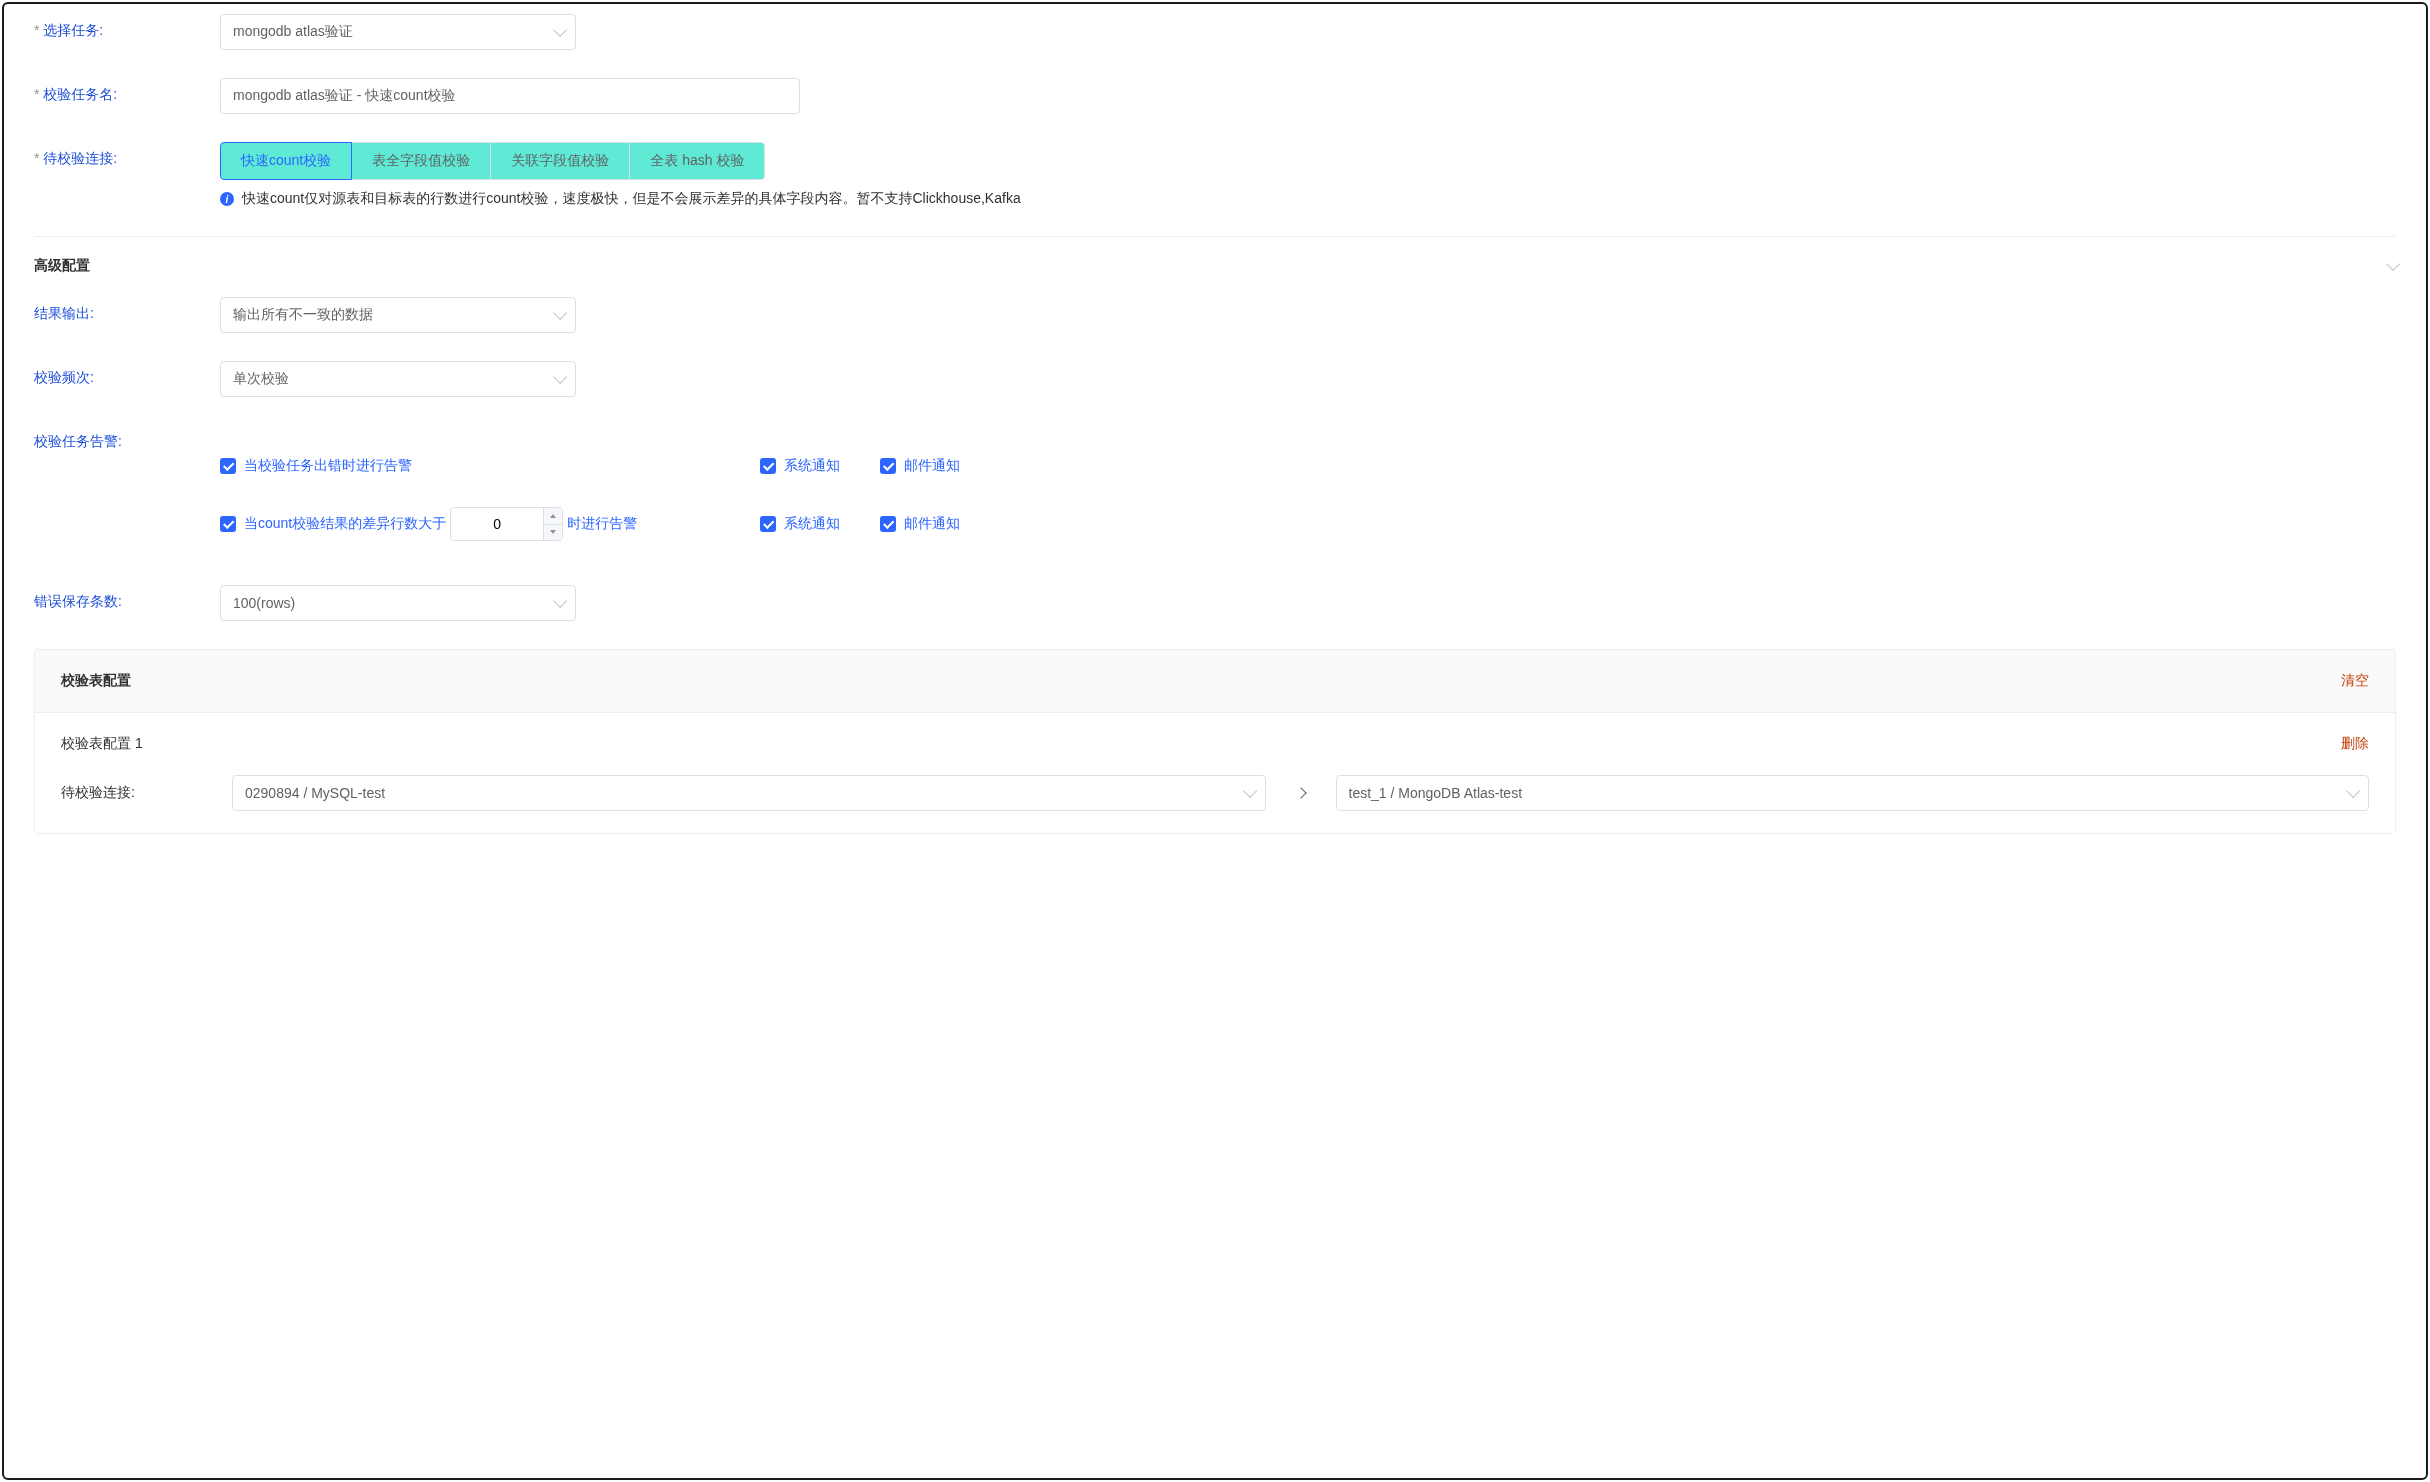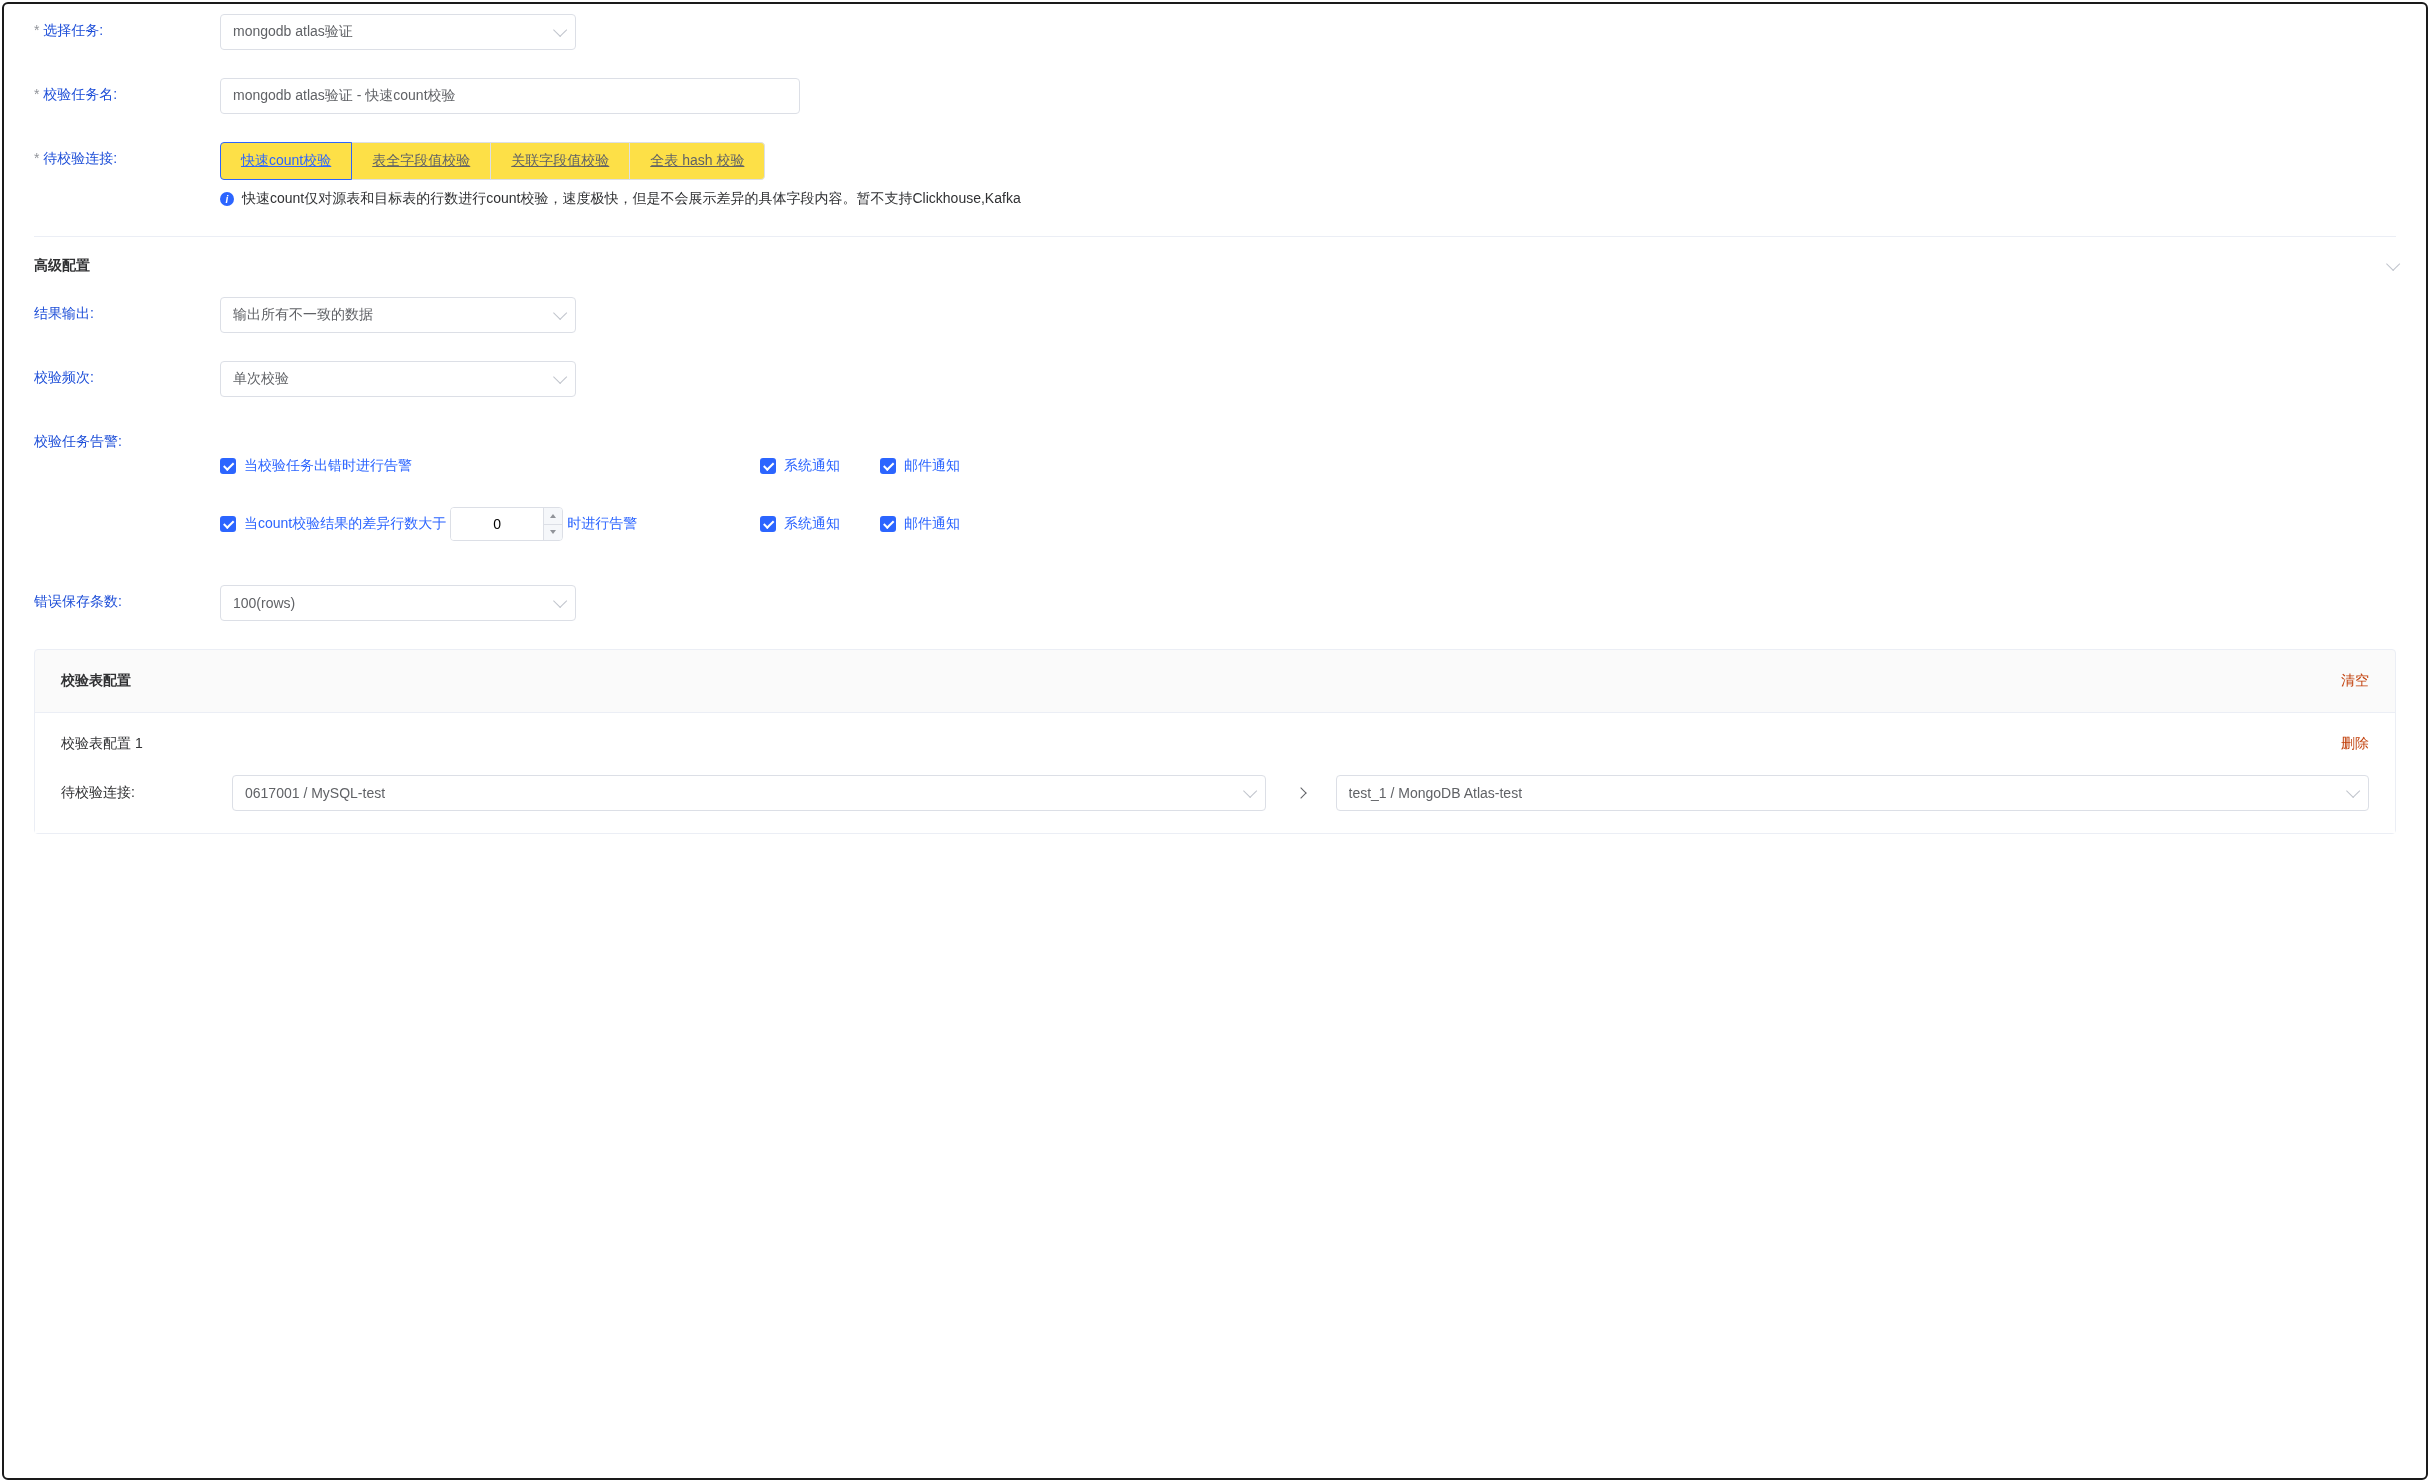"快速count校验" .radio-btn { background: #fde047 -> #5eead4; text-decoration: underline -> none }
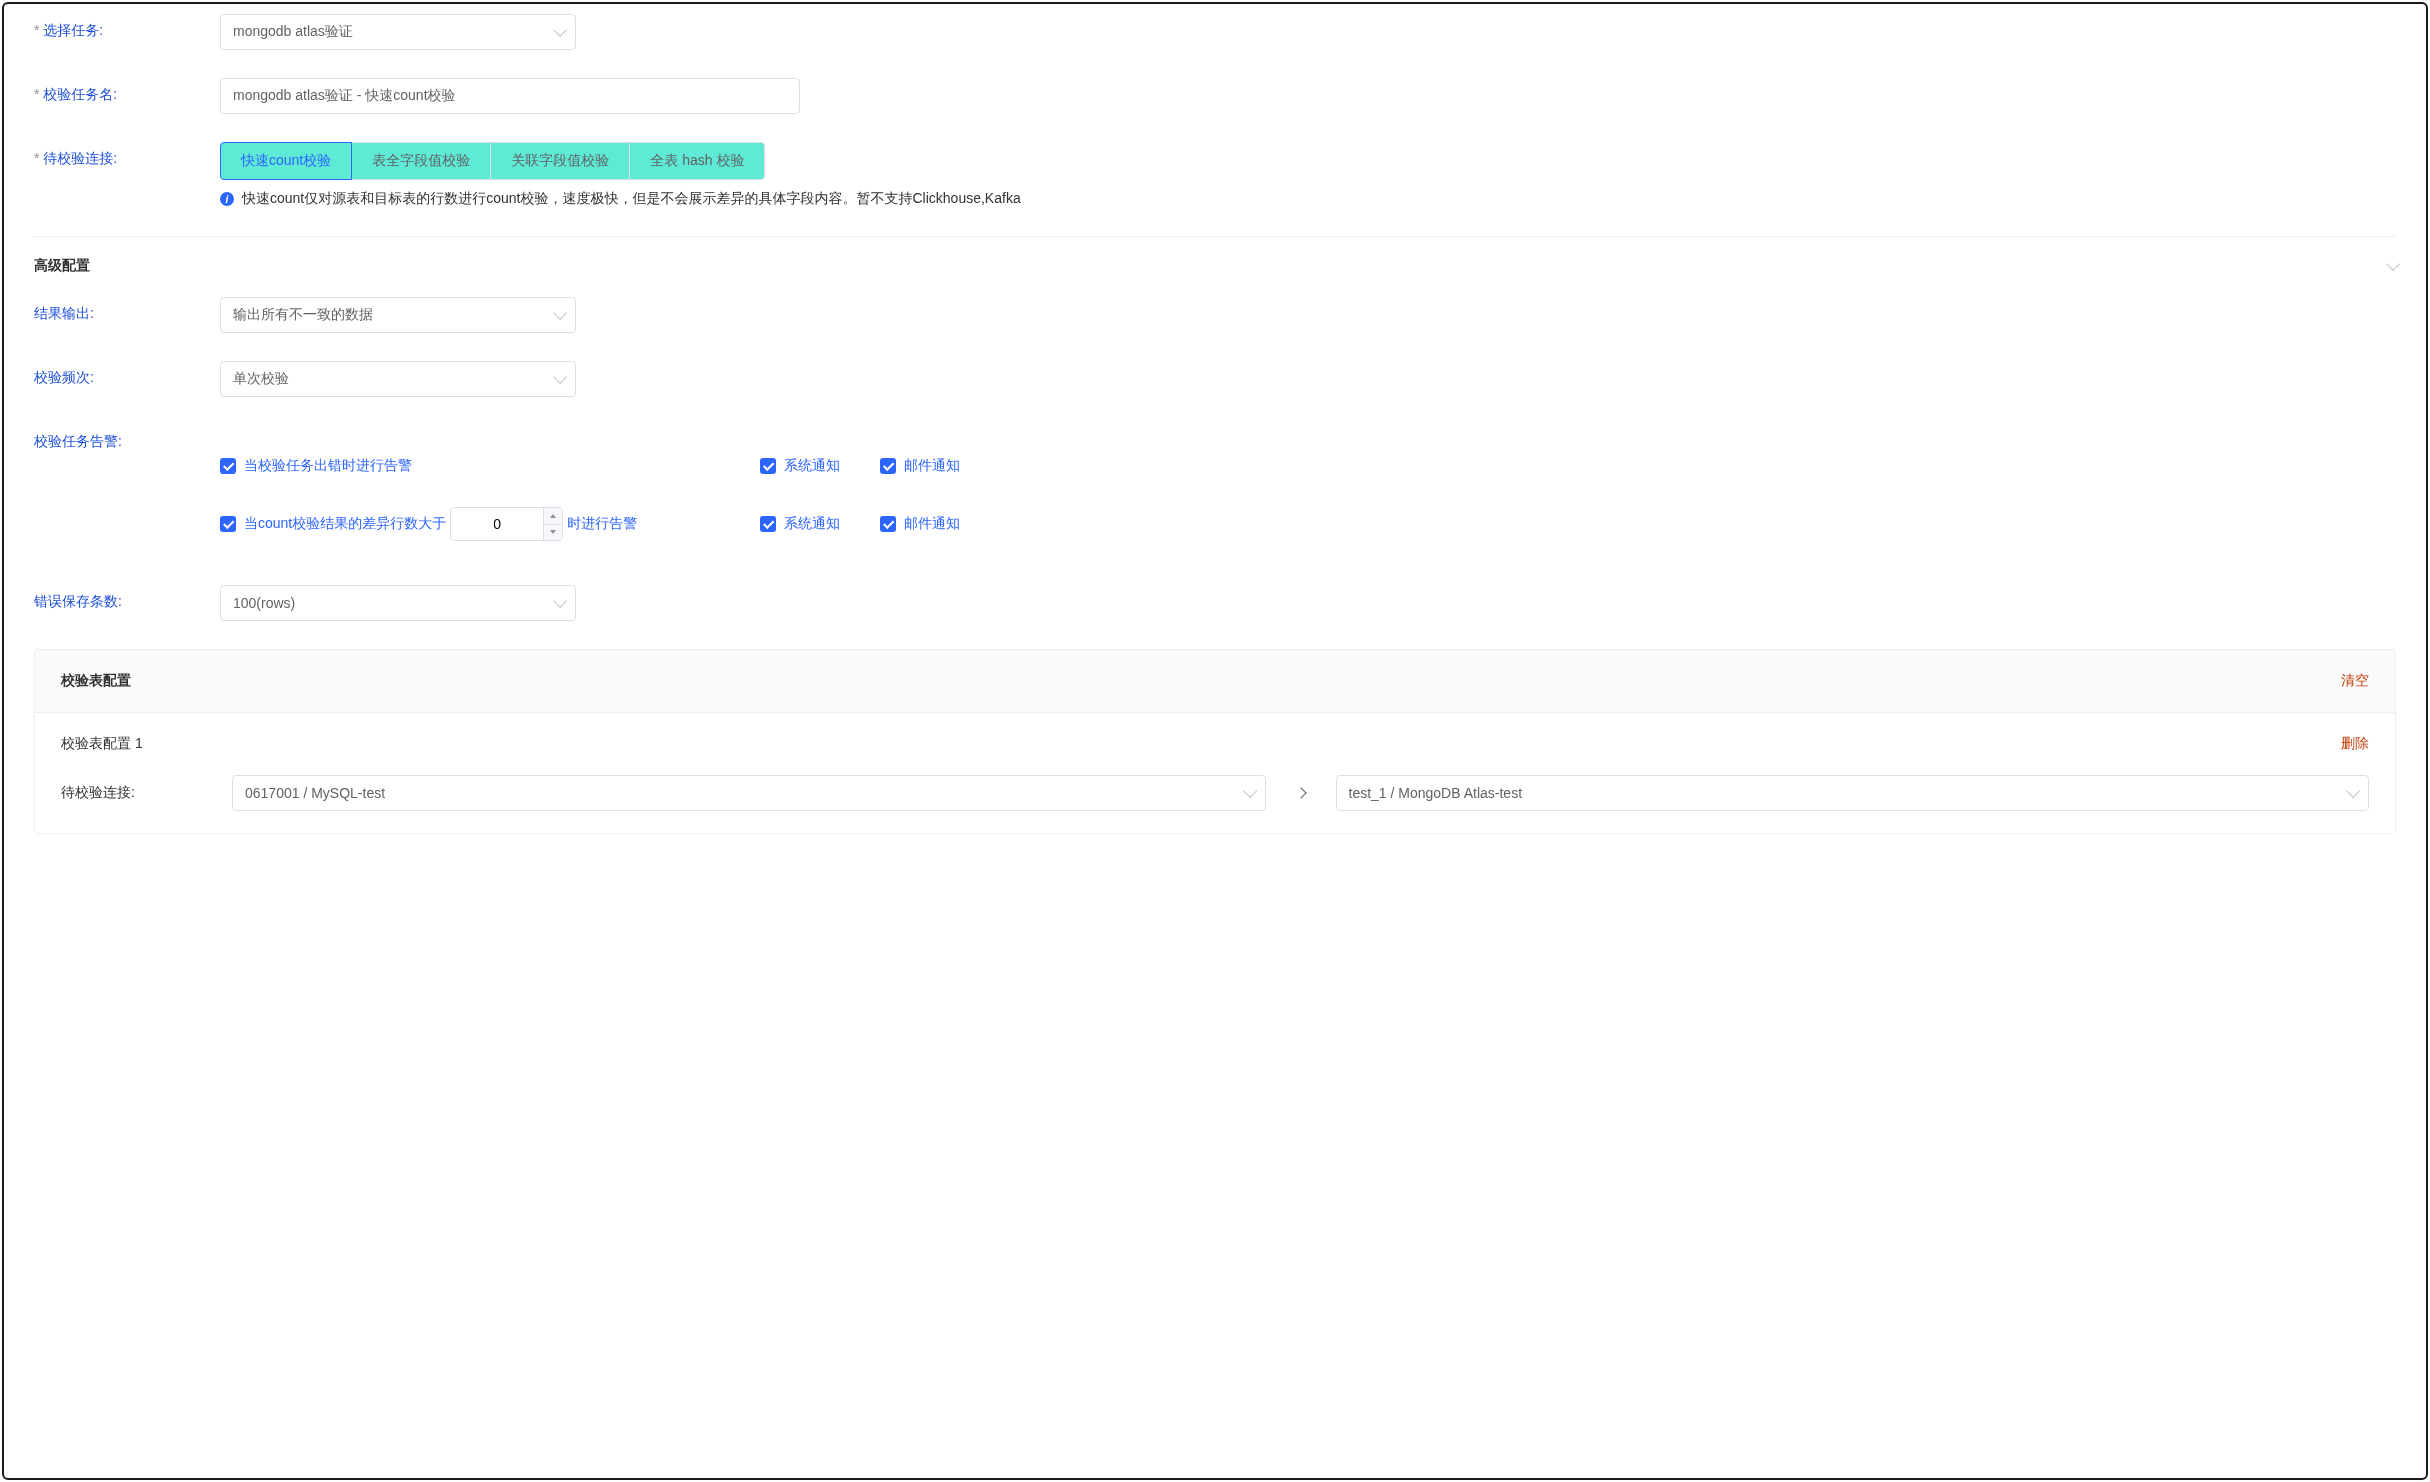"0617001 / MySQL-test" span.select-text { text: 0617001 -> 0290894 }
